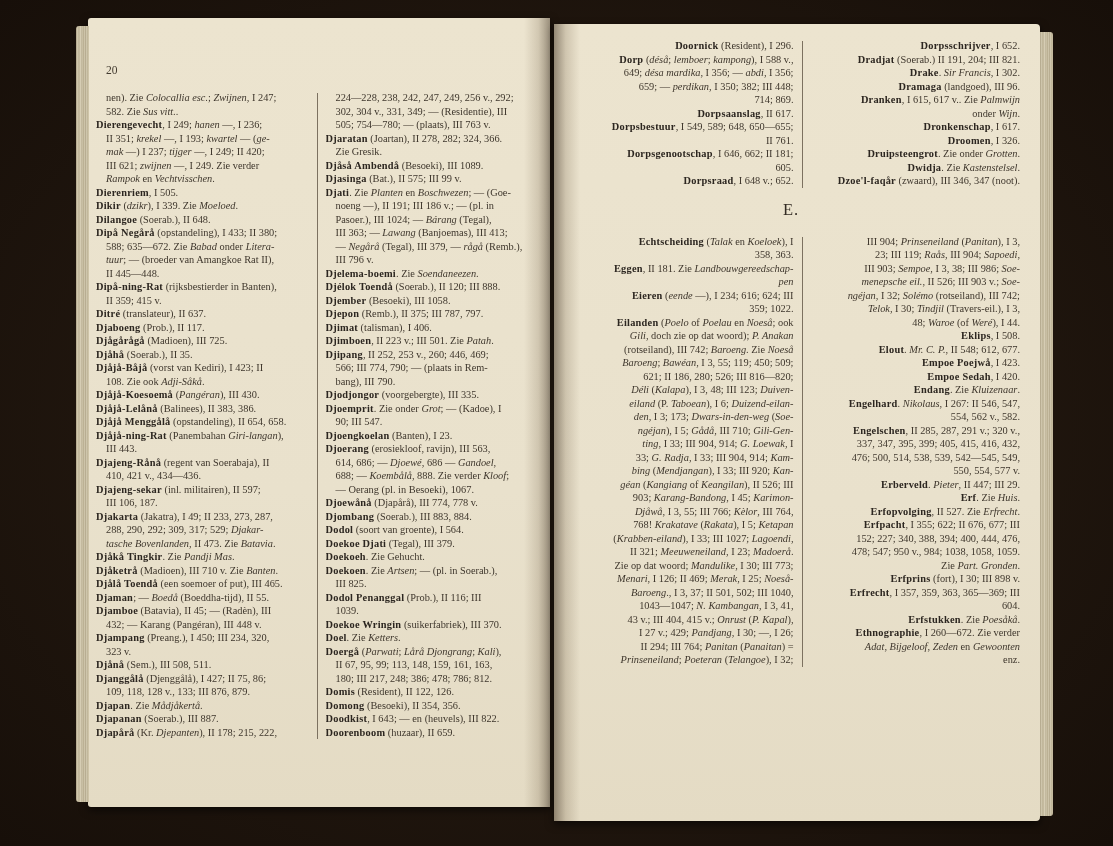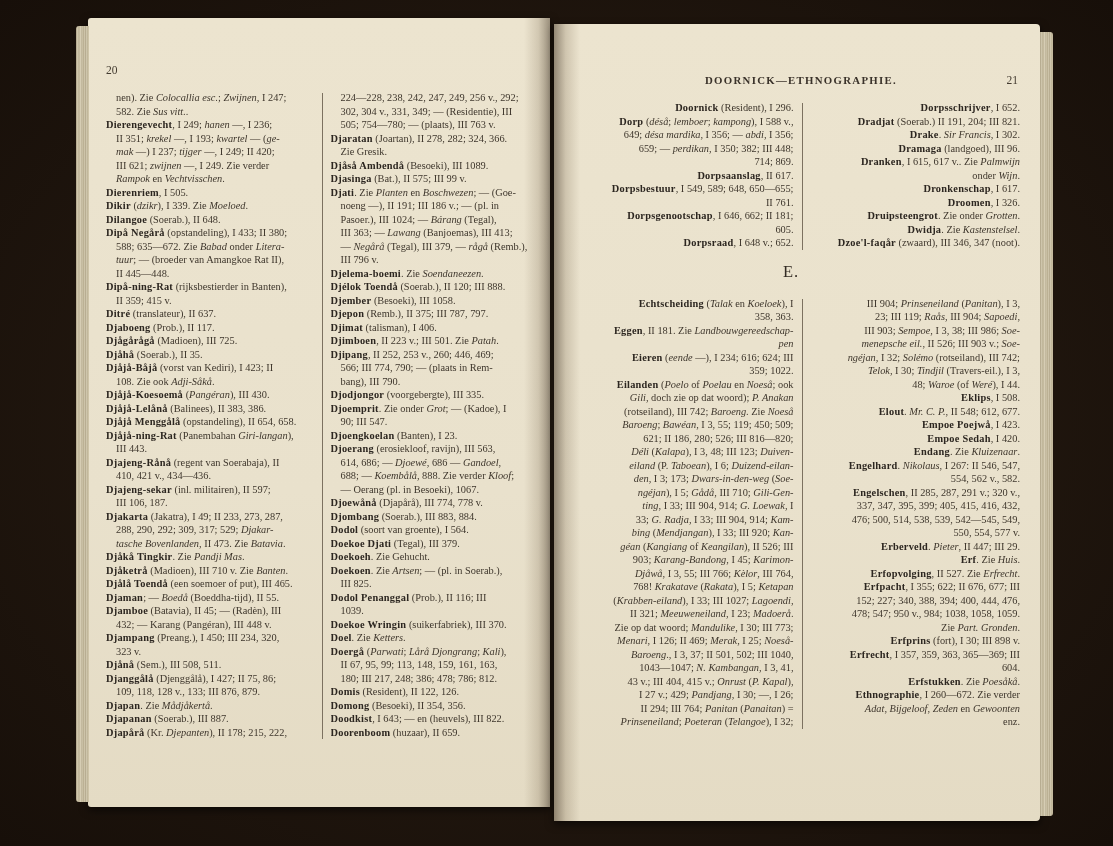"DOORNICK—ETHNOGRAPHIE." div.running-head { html: <div> <span></span> <span>DOORNICK—ETHNOGRAPHIE.</span> <span>21</span> </div> -> none }
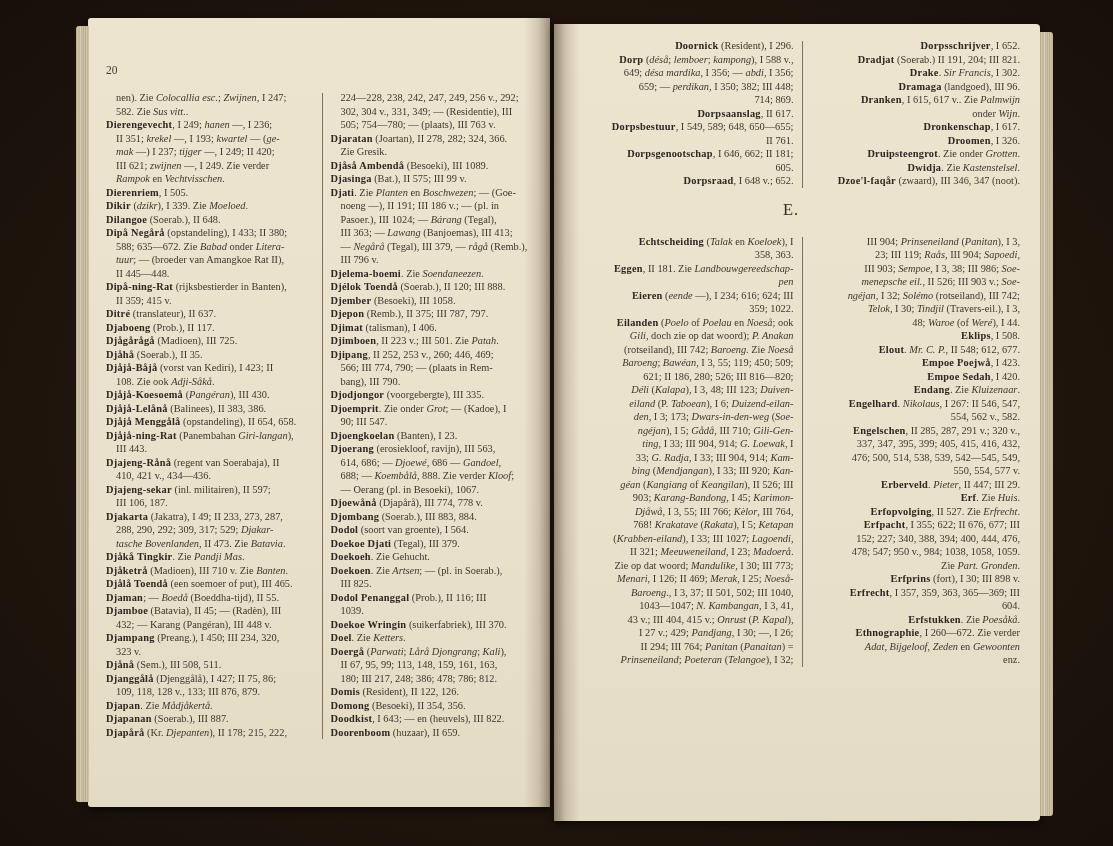"nen). Zie Colocallia esc.; Zwijnen," .page-left .cols { margin: 15px 12px 0 18px -> 15px 12px 0 8px }
